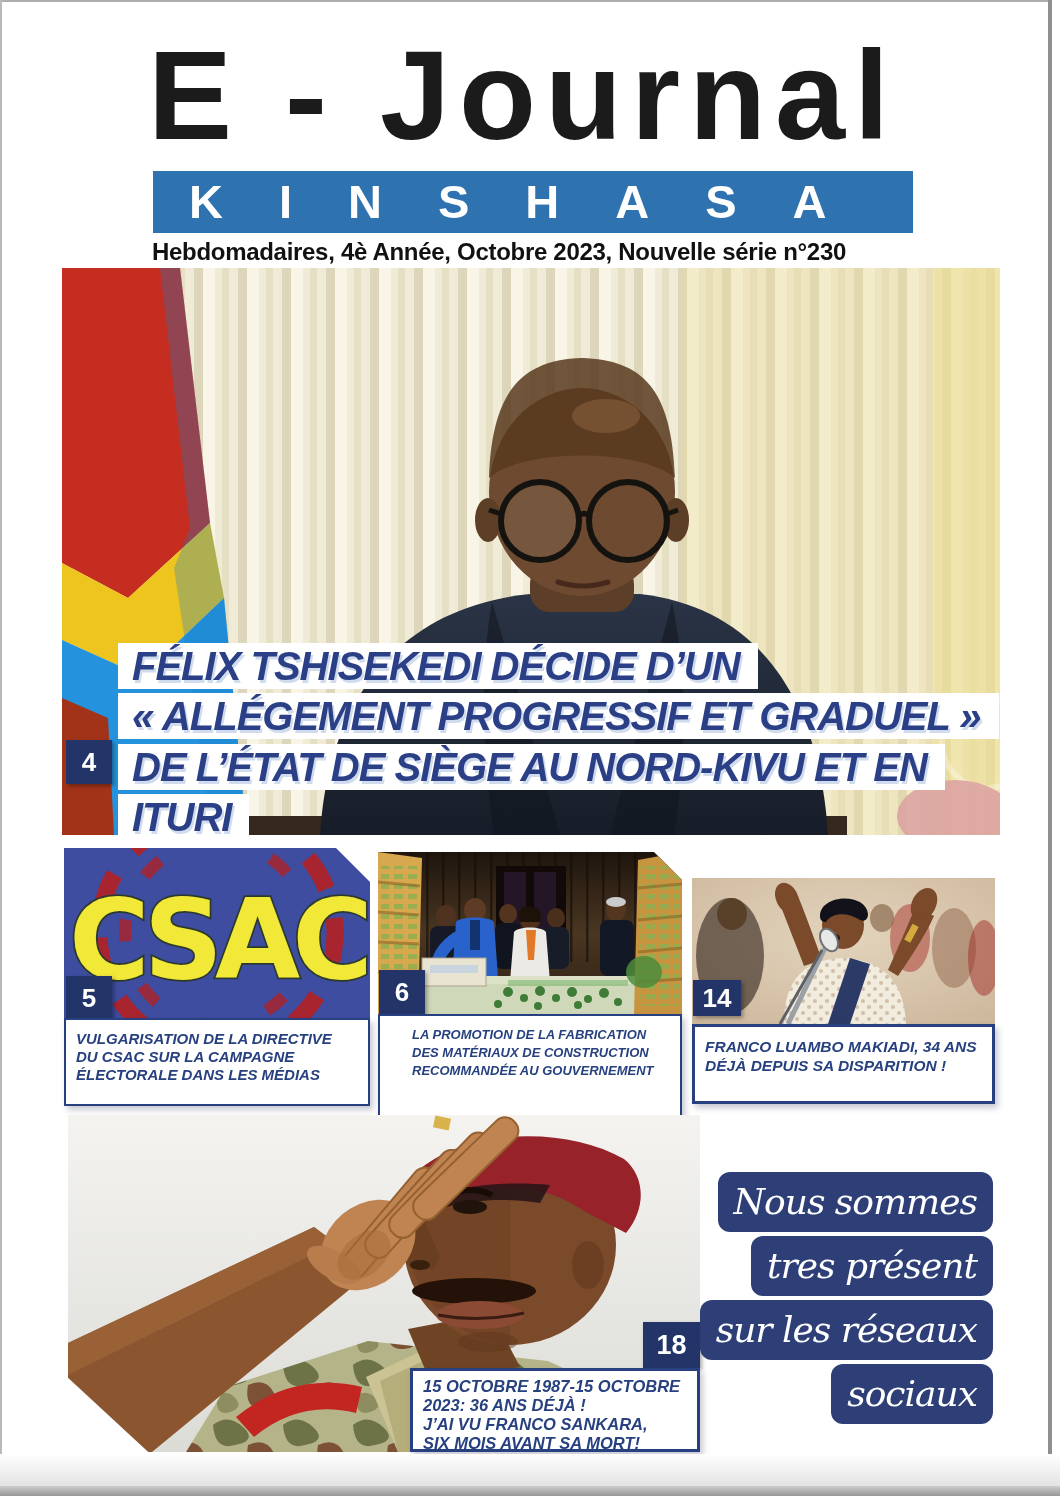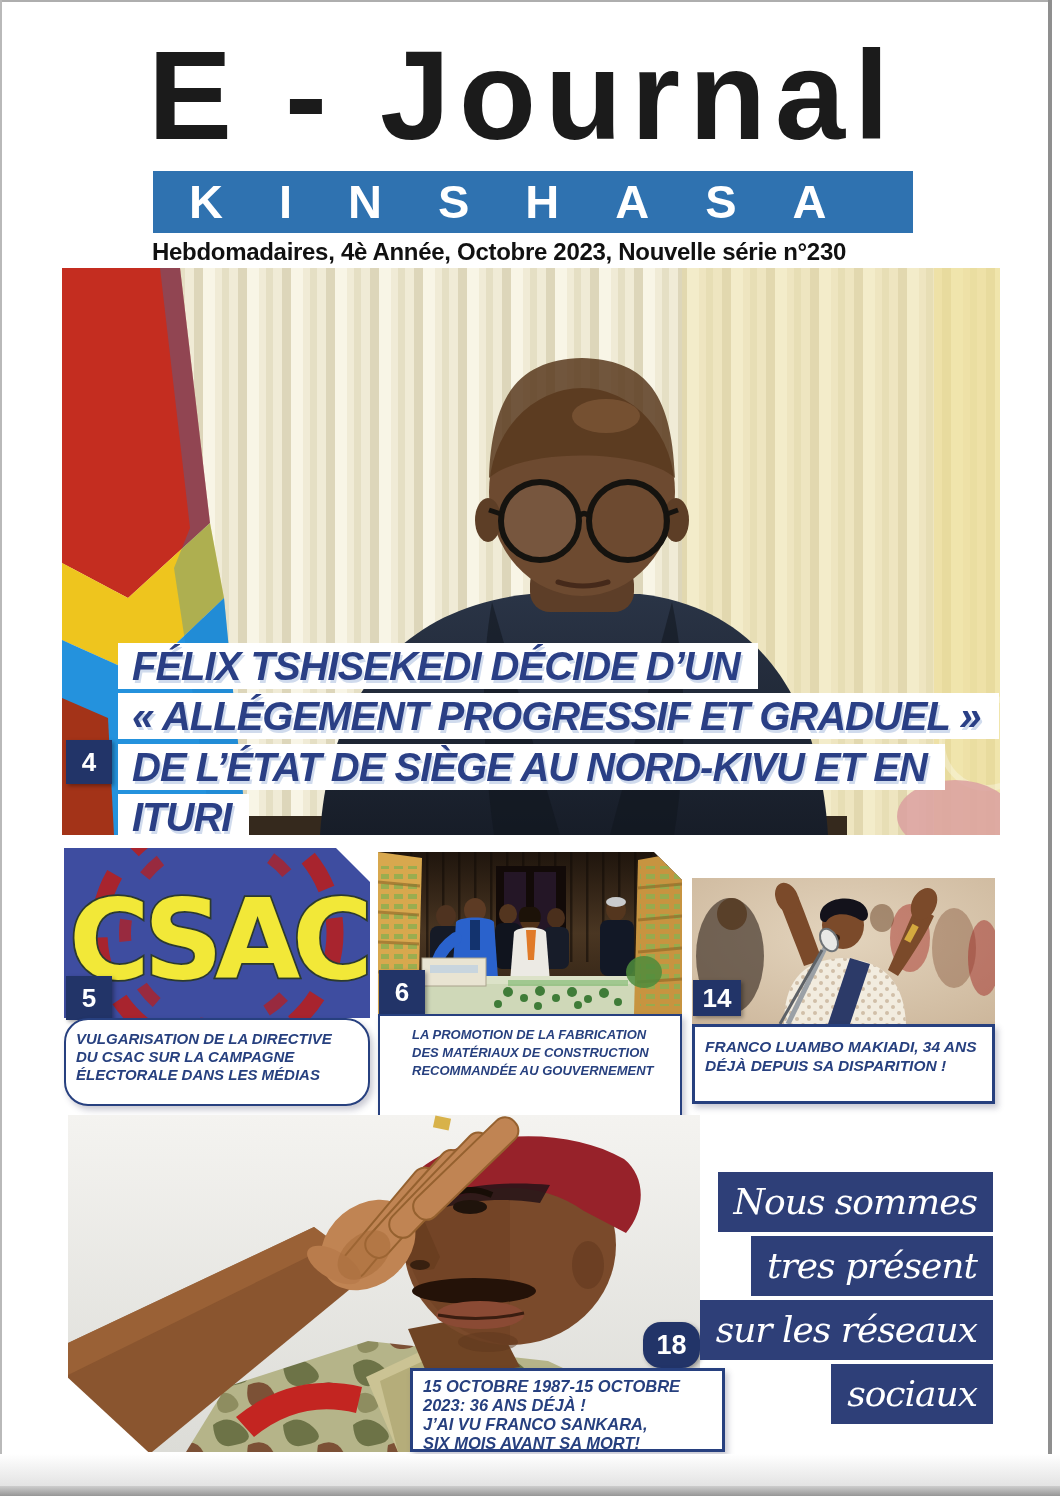"VULGARISATION DE LA DIRECTIVE" .cap1 { border-radius: 24px -> none }
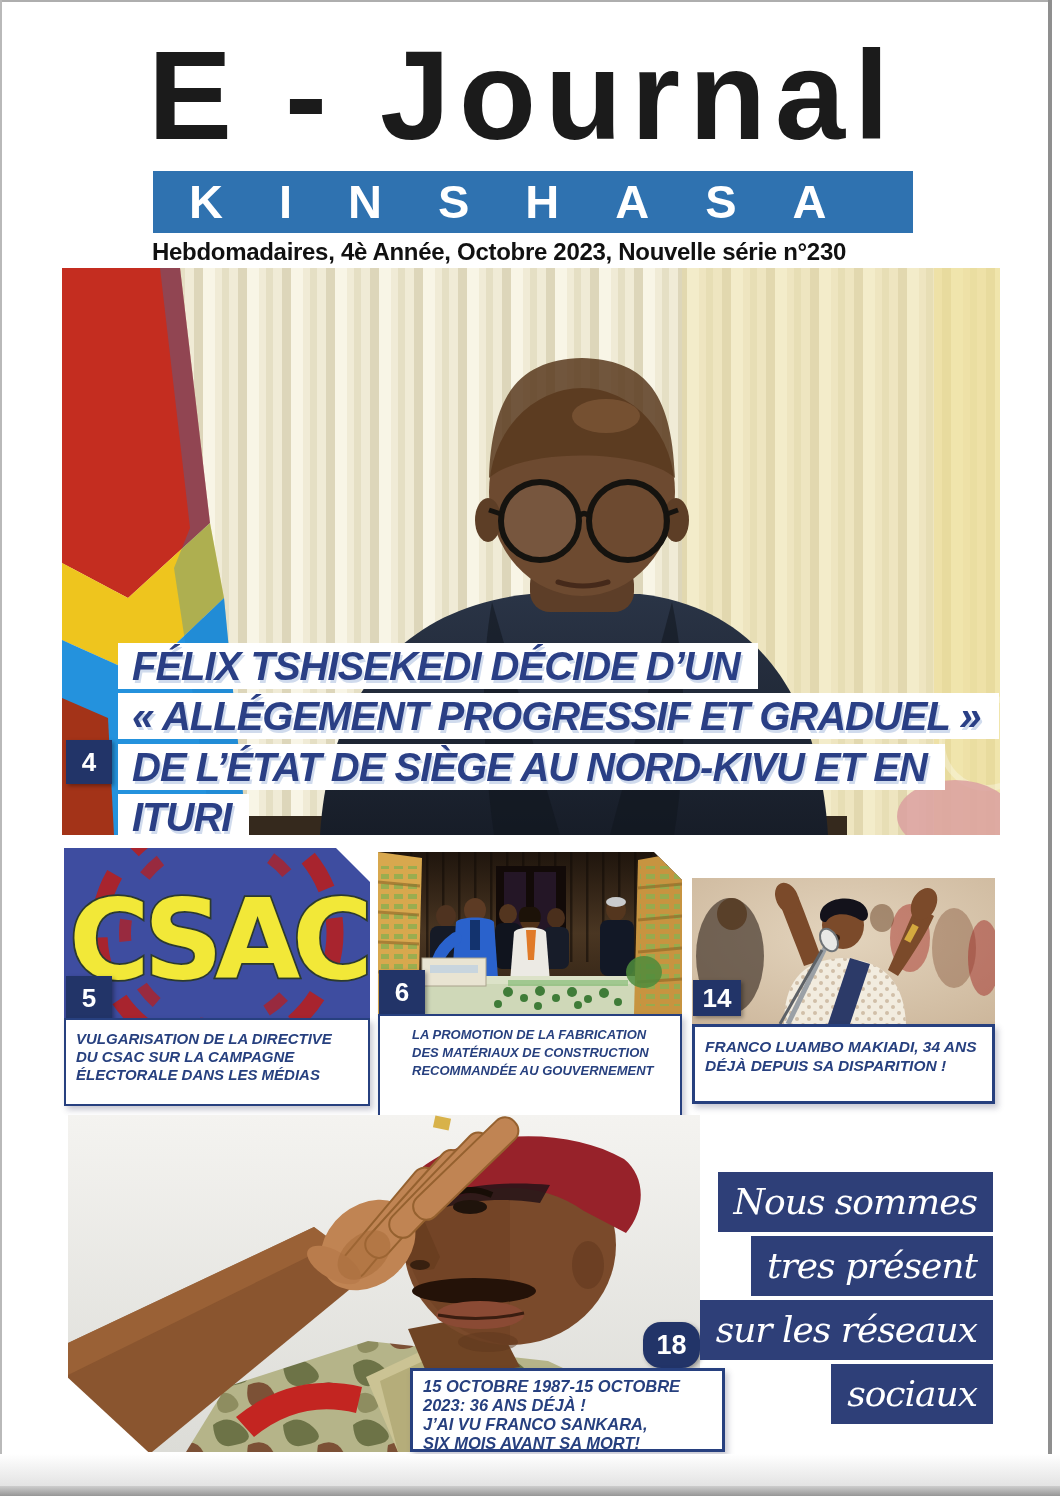"Nous sommes" .social .line { border-radius: none -> 12px }
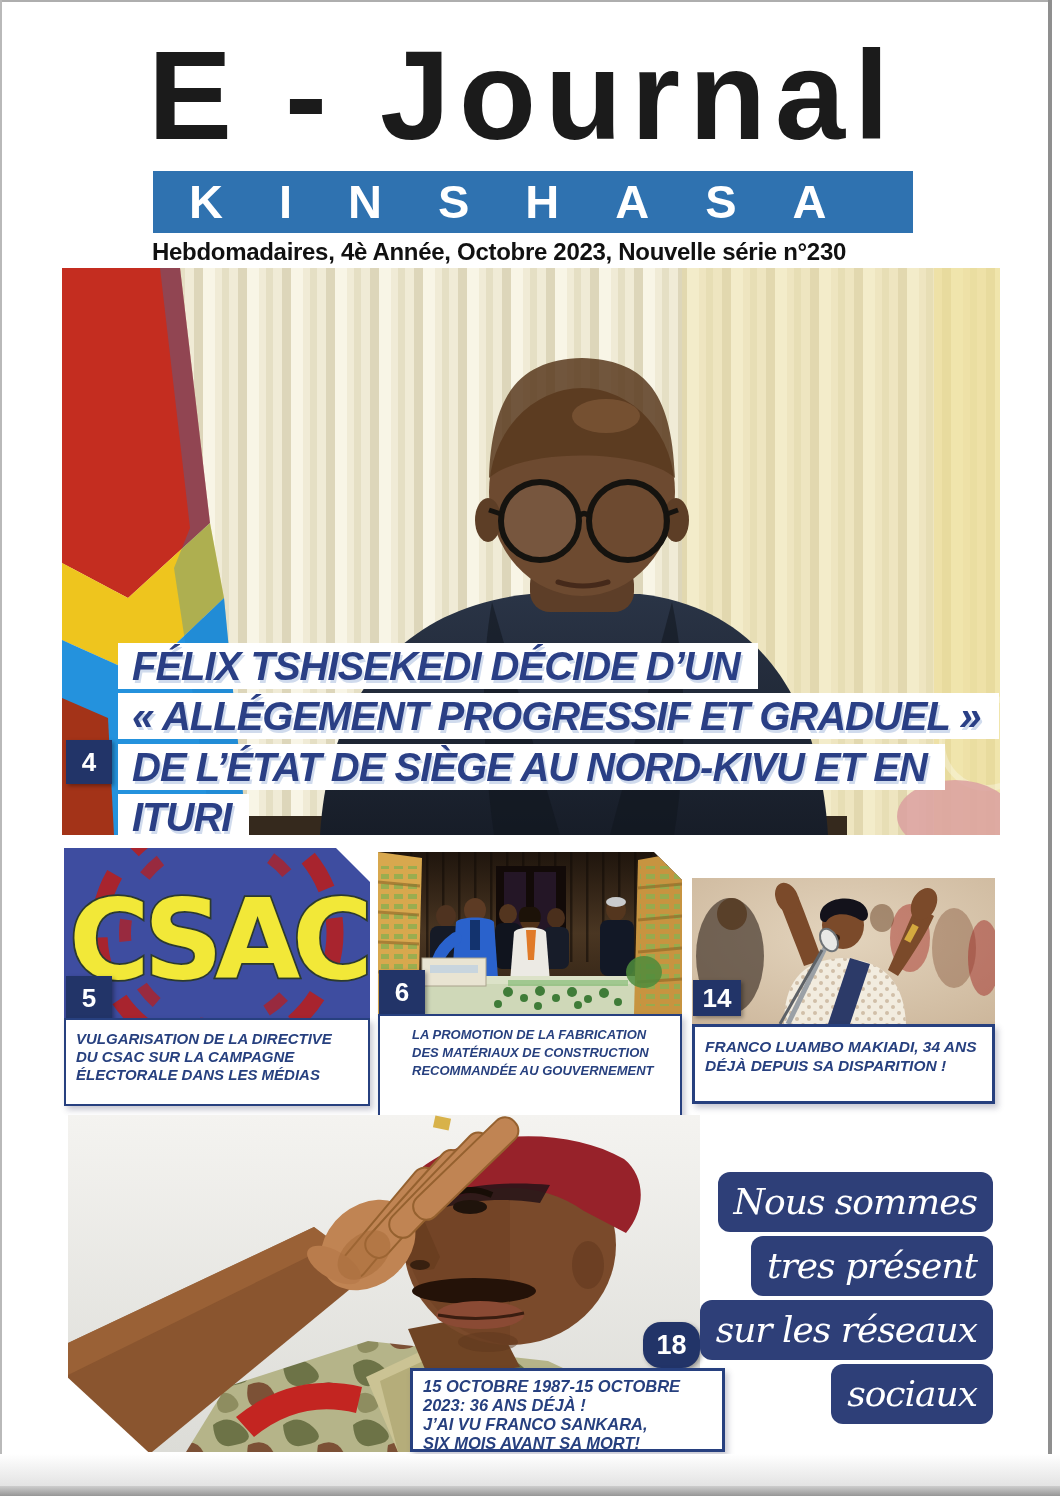"18" .badge18 { border-radius: 18px -> none }
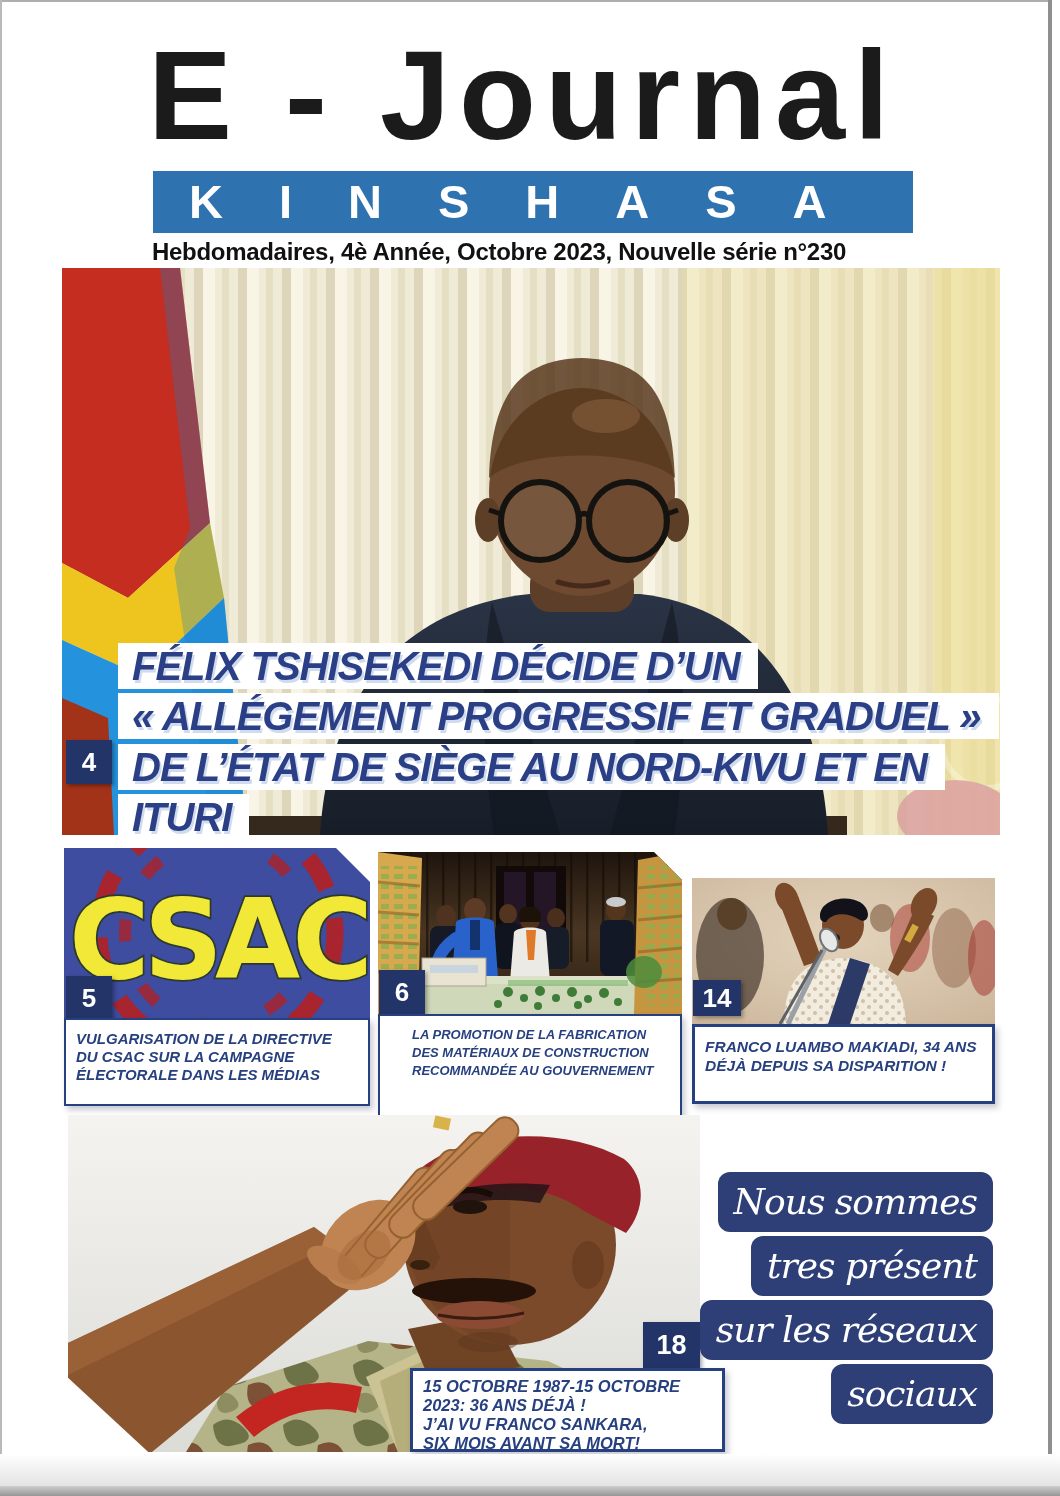"15 OCTOBRE 1987-15 OCTOBRE" .cap18 { width: 315px -> 290px }
